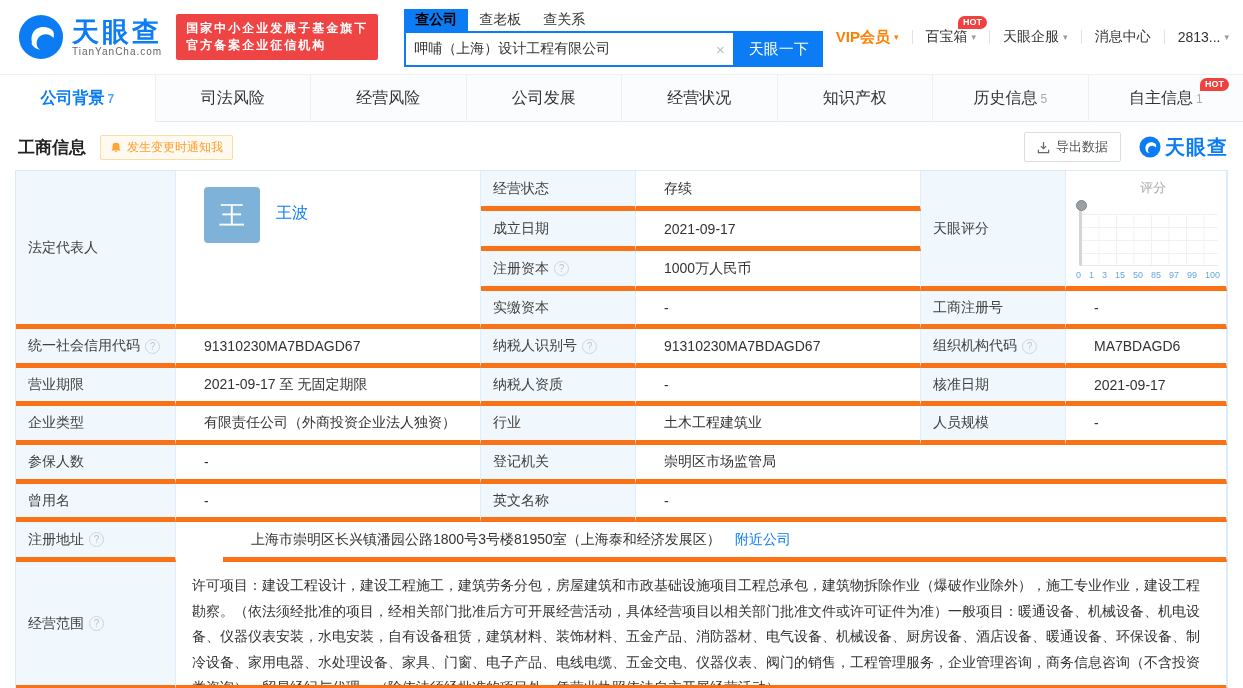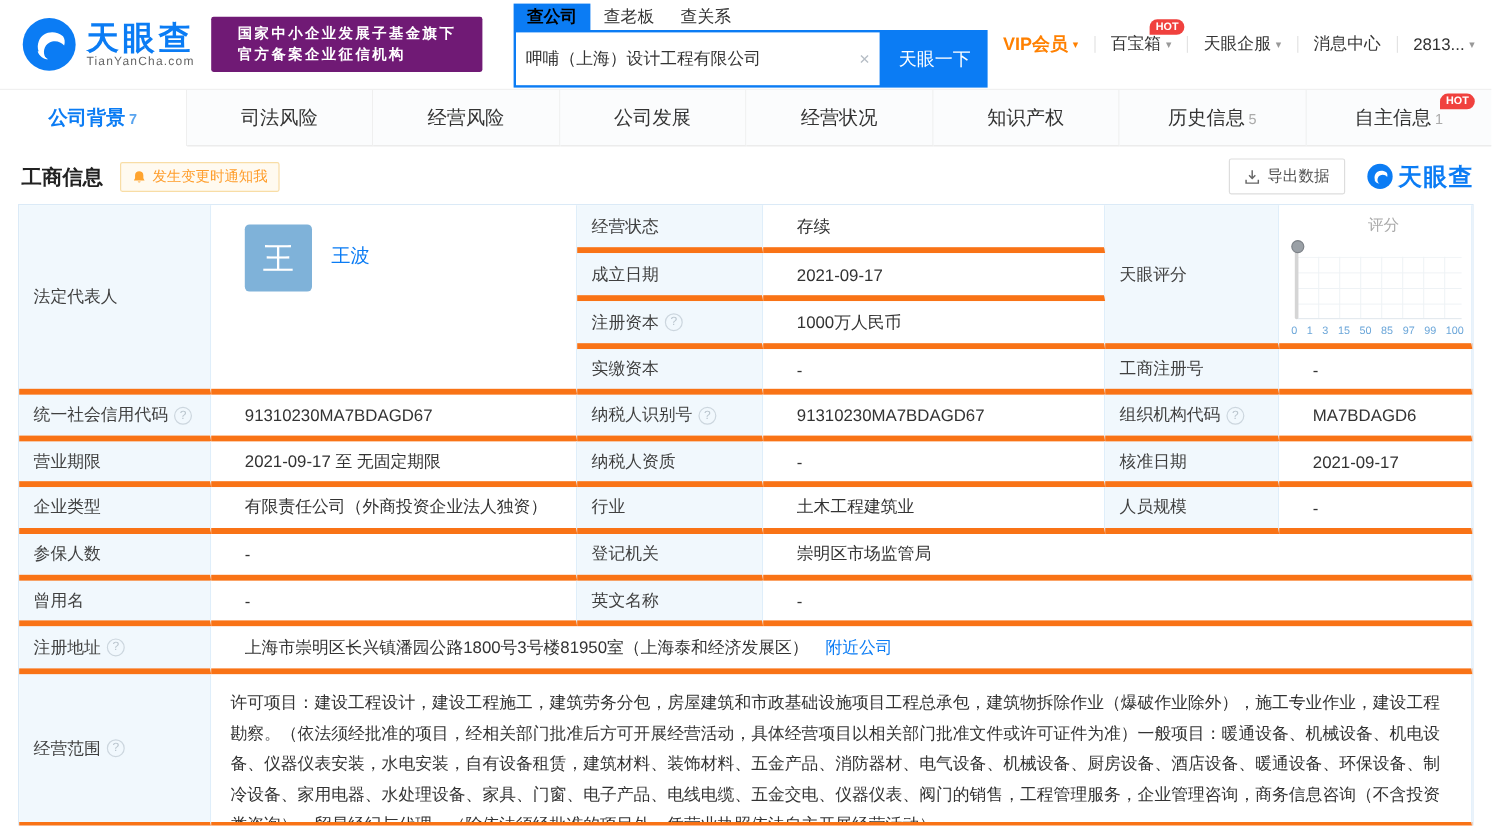"国家中小企业发展子基金旗下" .gov-badge { background: #701a75 -> #ef4444; padding: 6px 22px -> 6px 10px }
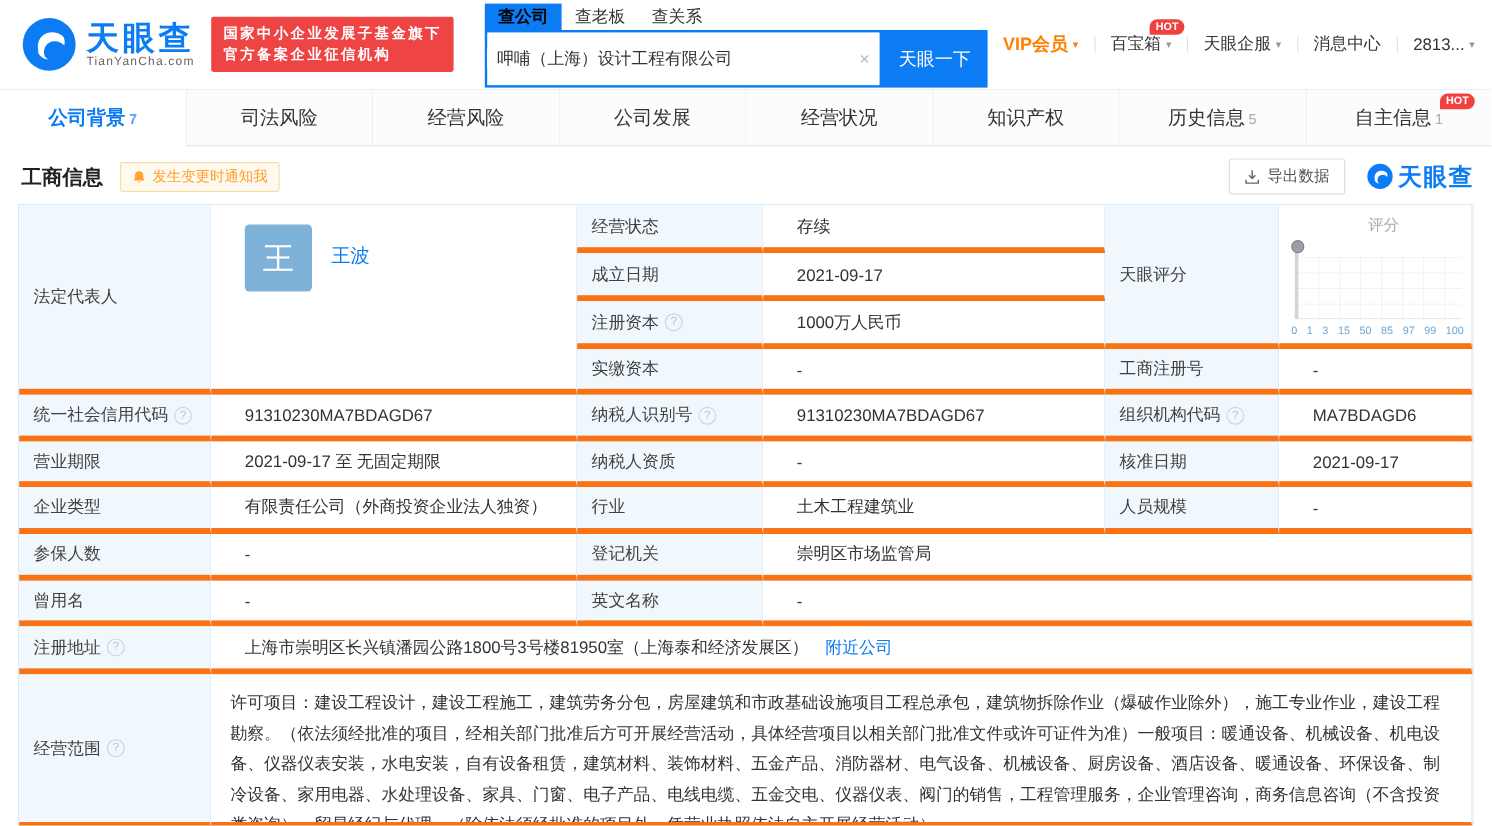"呷哺（上海）设计工程有限公司" .search-row { height: 48px -> 36px }
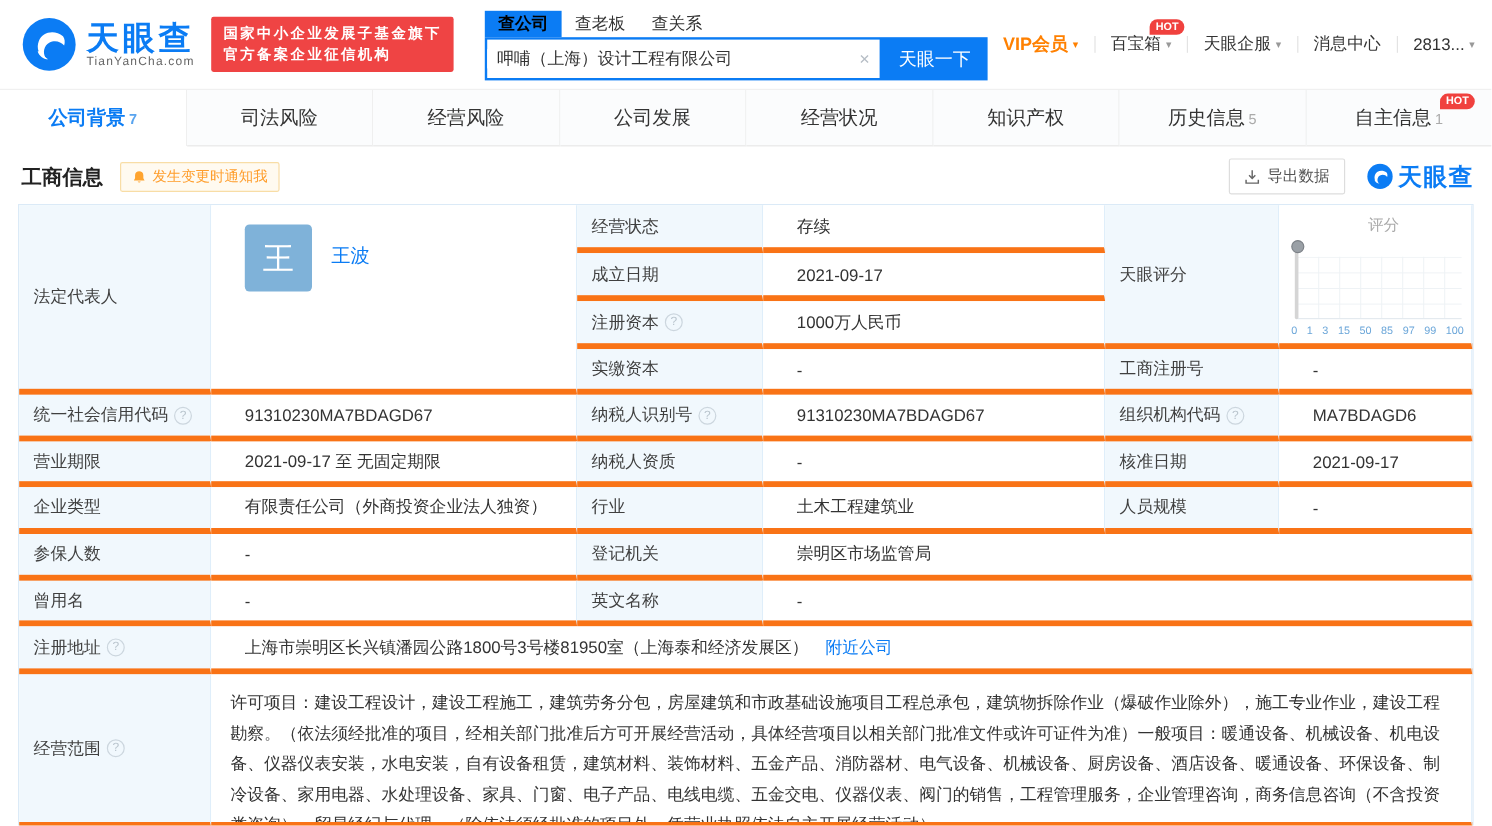"上海市崇明区长兴镇潘园公路1800号3号楼81950室（上海泰和经济发展区）" div.c { margin-left: none -> 47px }
